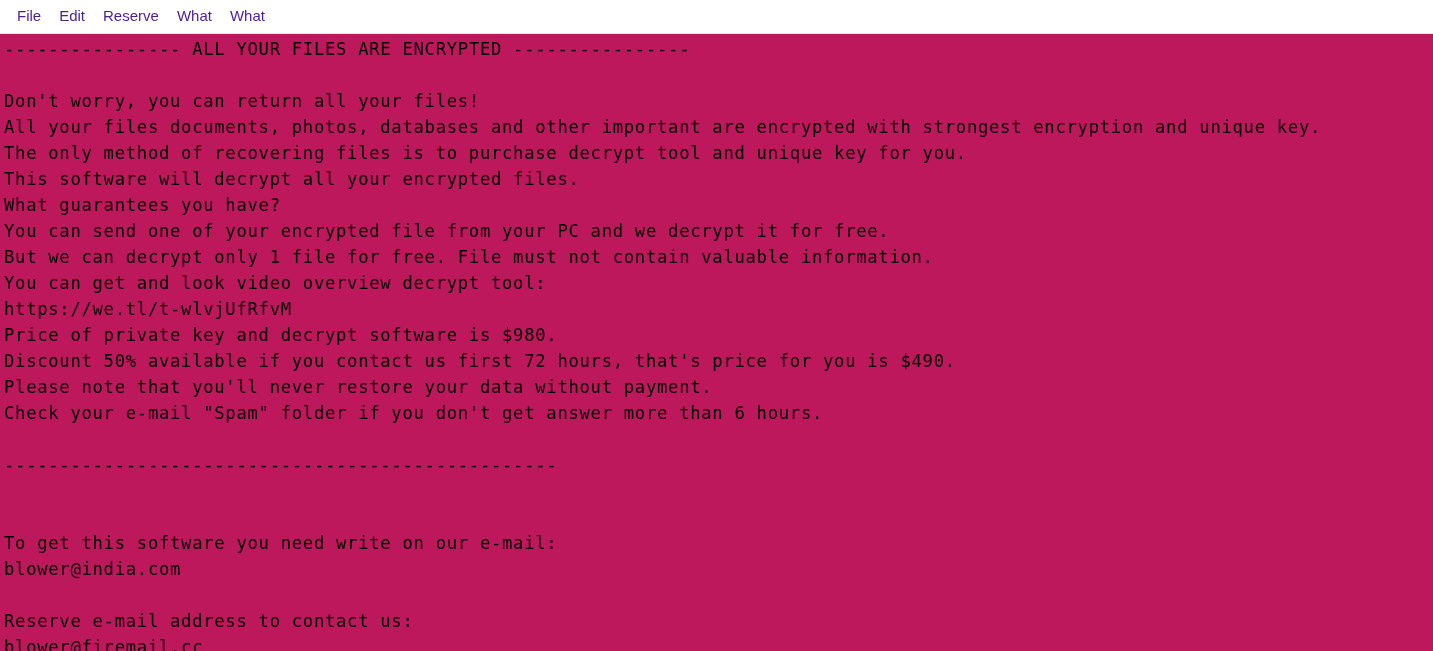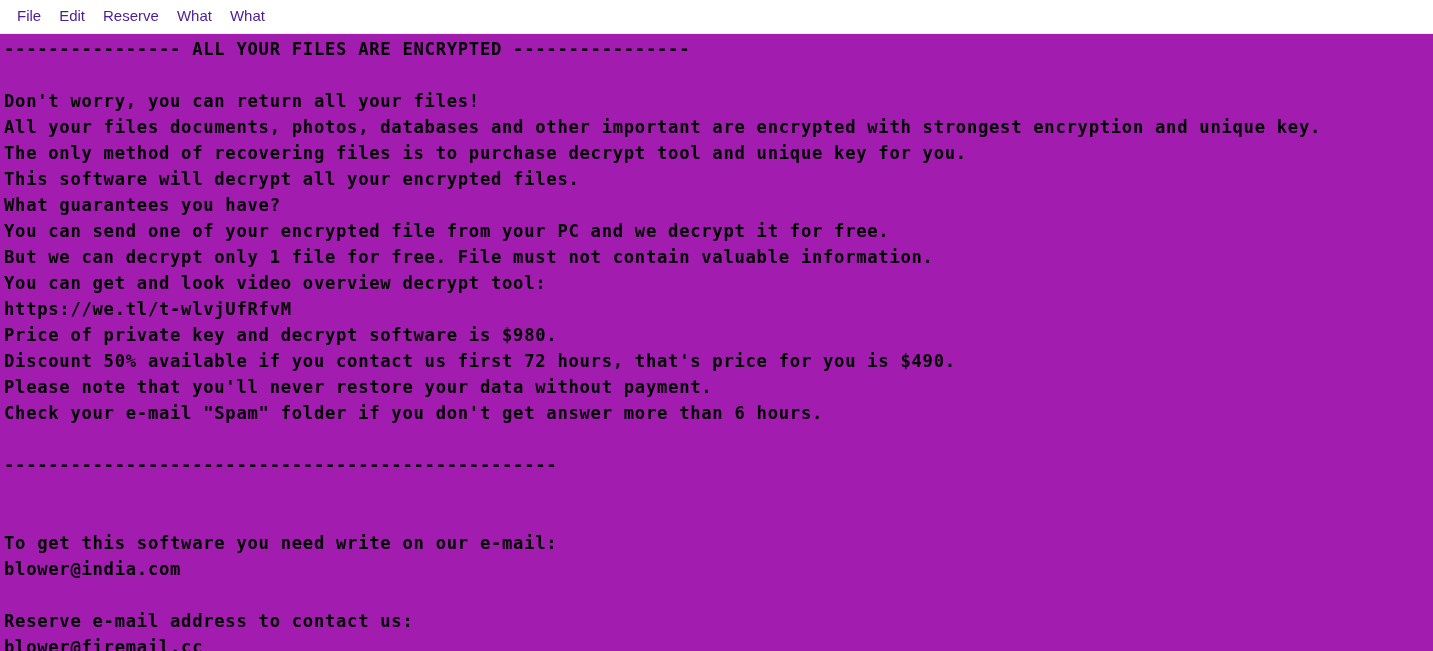"---------------- ALL YOUR FILES ARE" .editor { background: #a21caf -> #be185d; font-weight: bold -> none }
